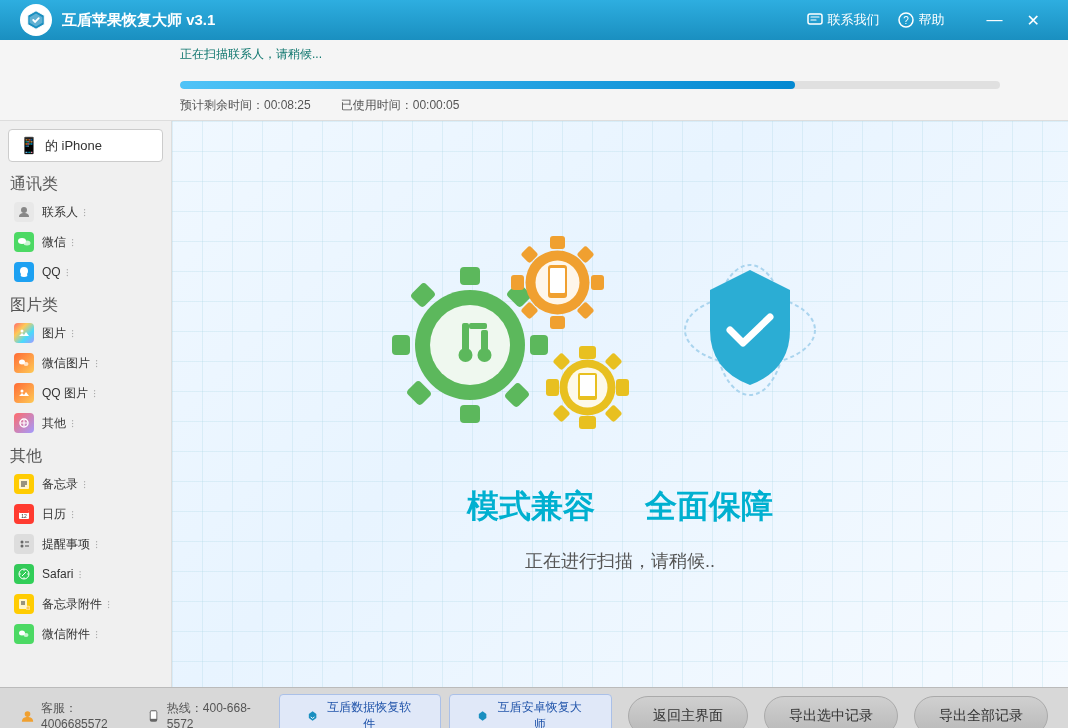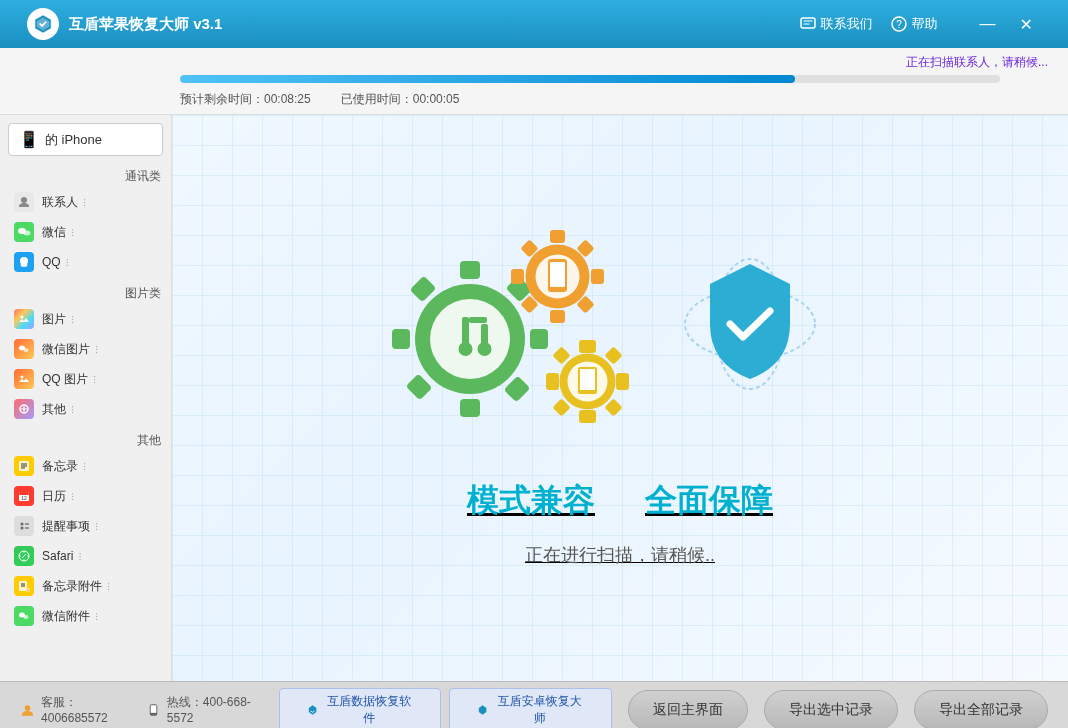"互盾苹果恢复大师 v3.1" .title-bar { height: 48px -> 40px; padding: 0 27px -> 0 20px }
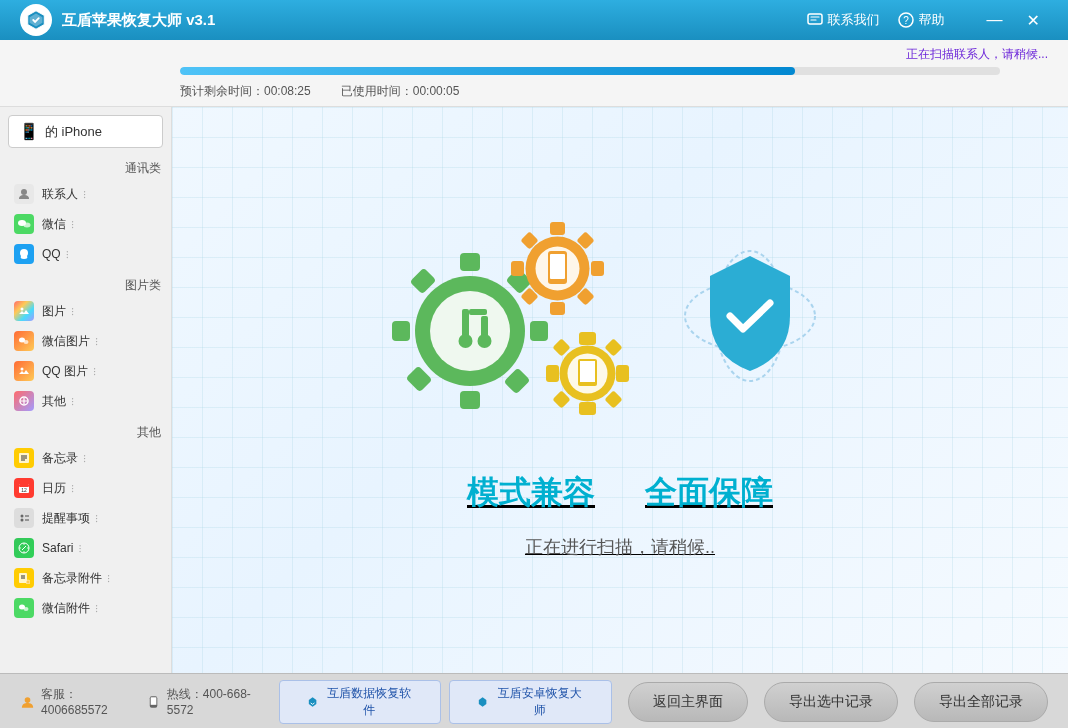"正在扫描联系人，请稍候..." .progress-text { color: #6d28d9 -> #0f766e; margin-bottom: 4px -> 18px; text-align: right -> none }
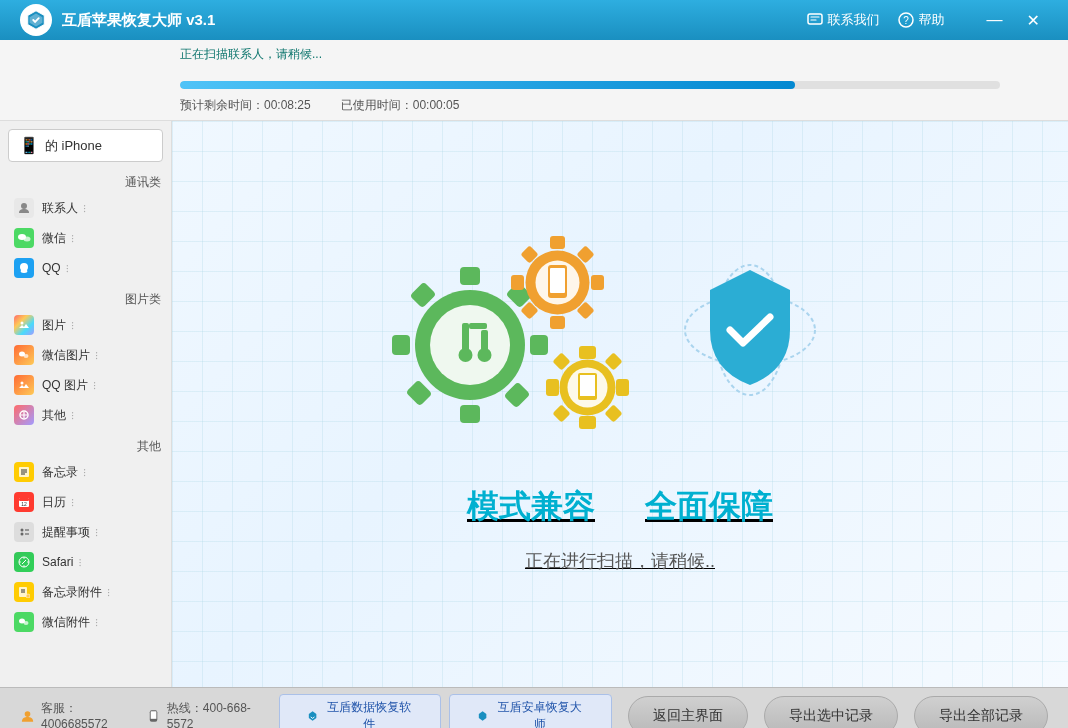"通讯类" .category-label { font-size: 12px -> 16px; text-align: right -> none }
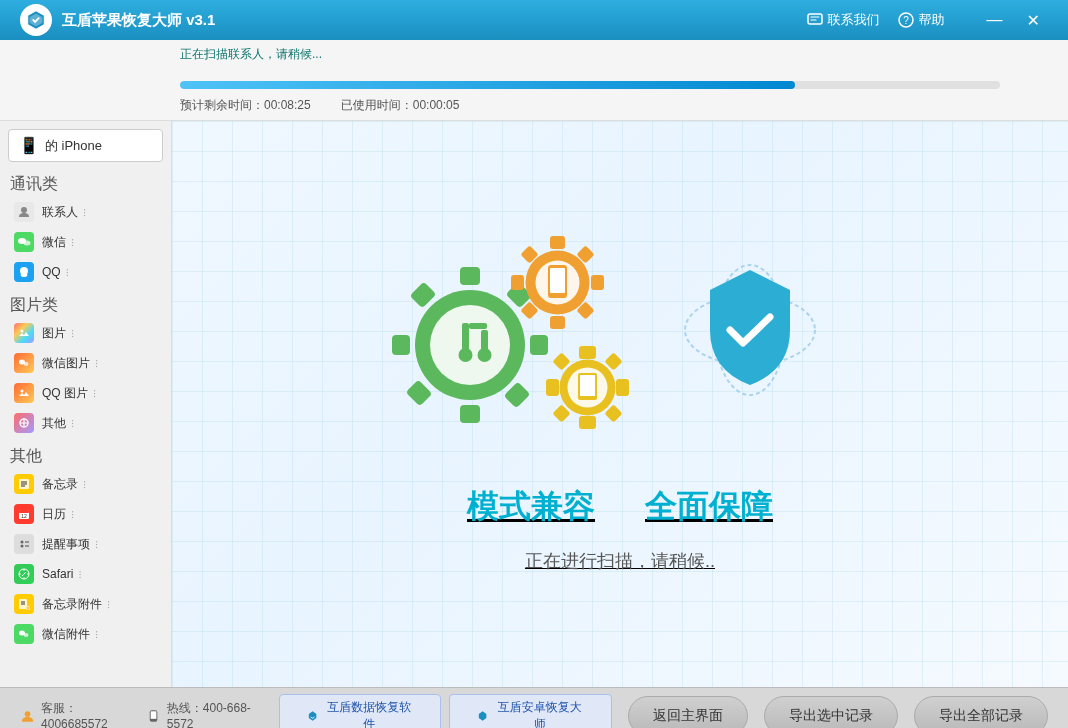"模式兼容" .content-center { text-decoration: underline -> none }
